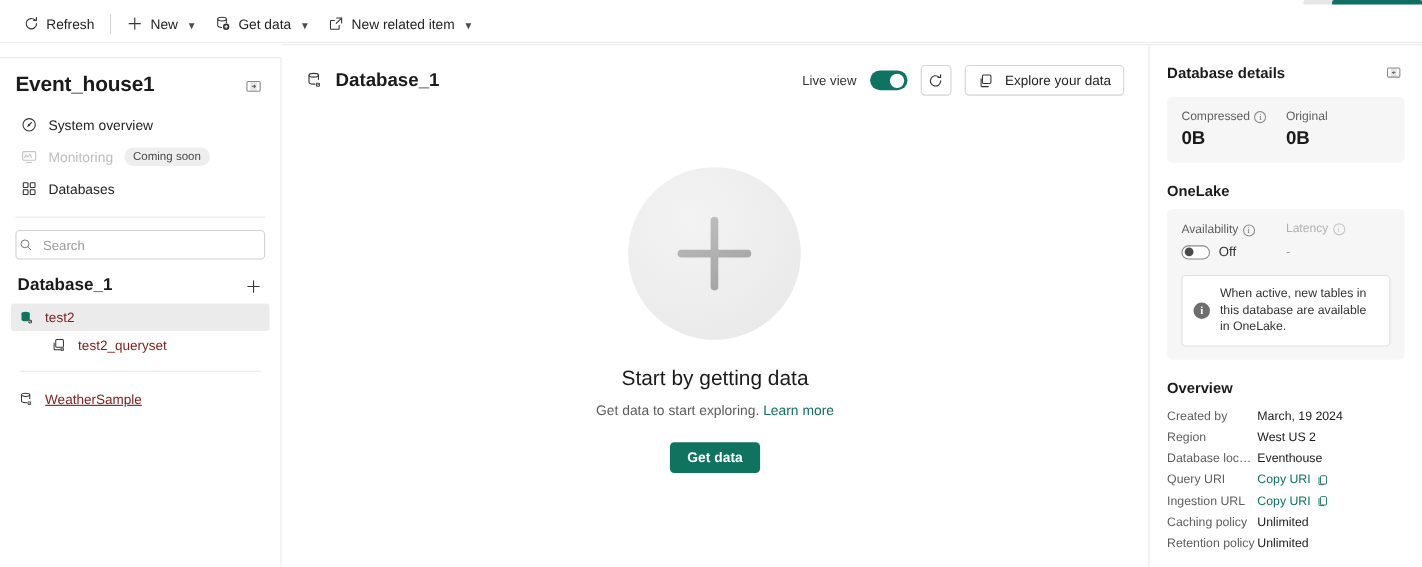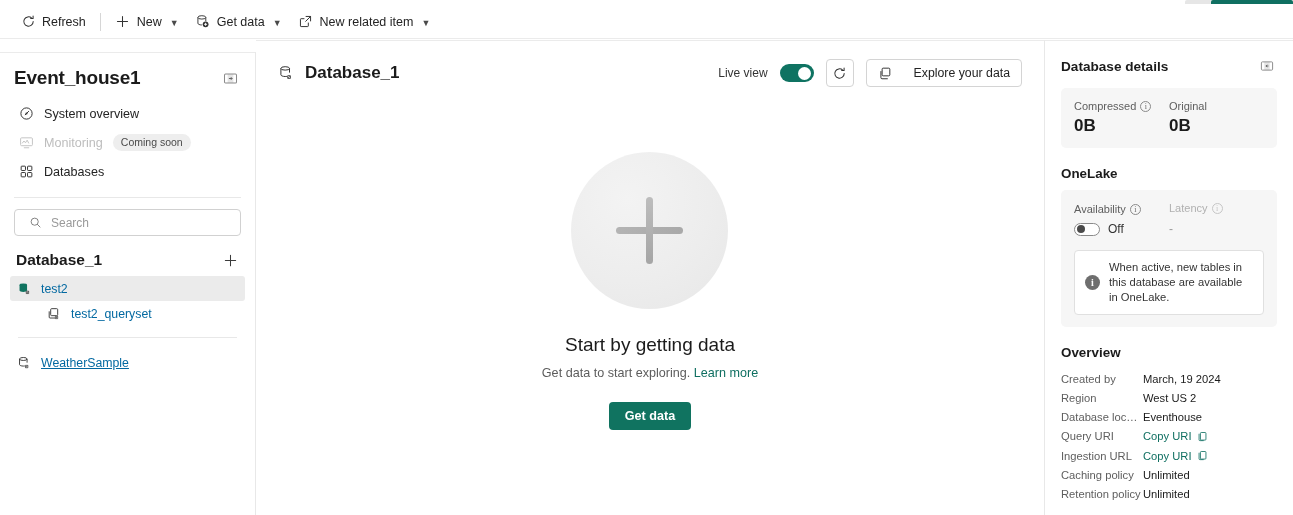"Explore your data" .outline-btn { gap: 20px -> 9px }
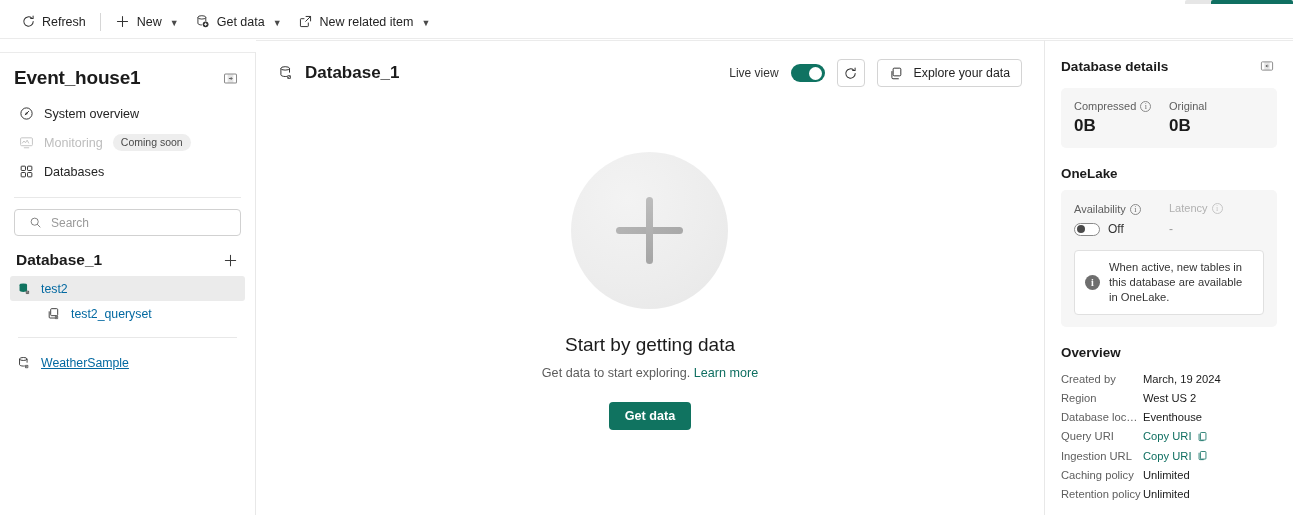"Search" .search-box { padding: 0 12px -> 0 0 }
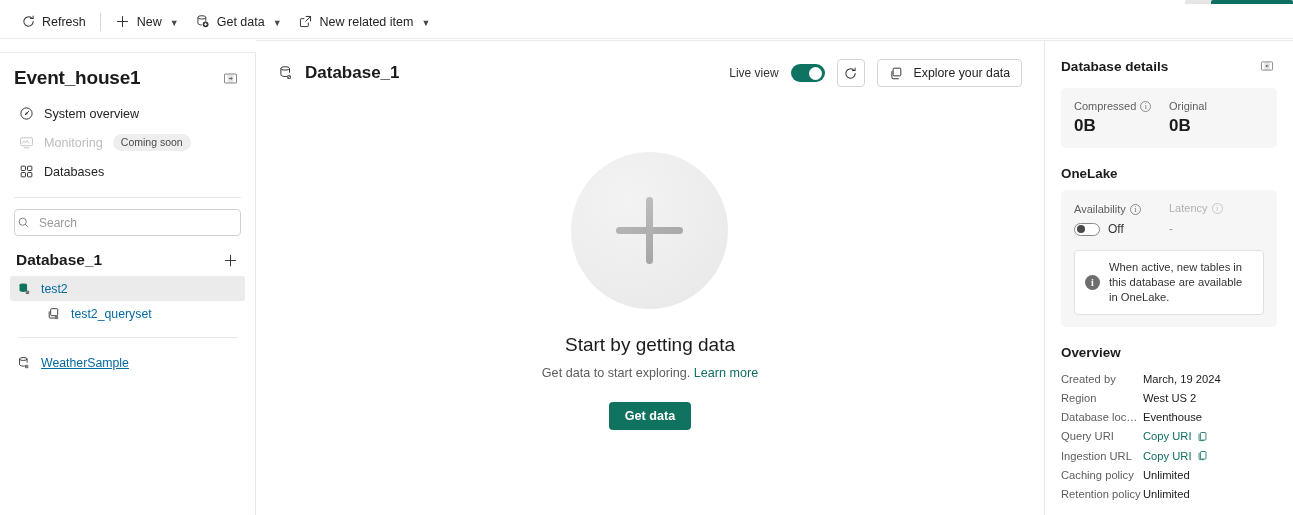"test2" .tree-row { color: #0369a1 -> #7f1d1d }
